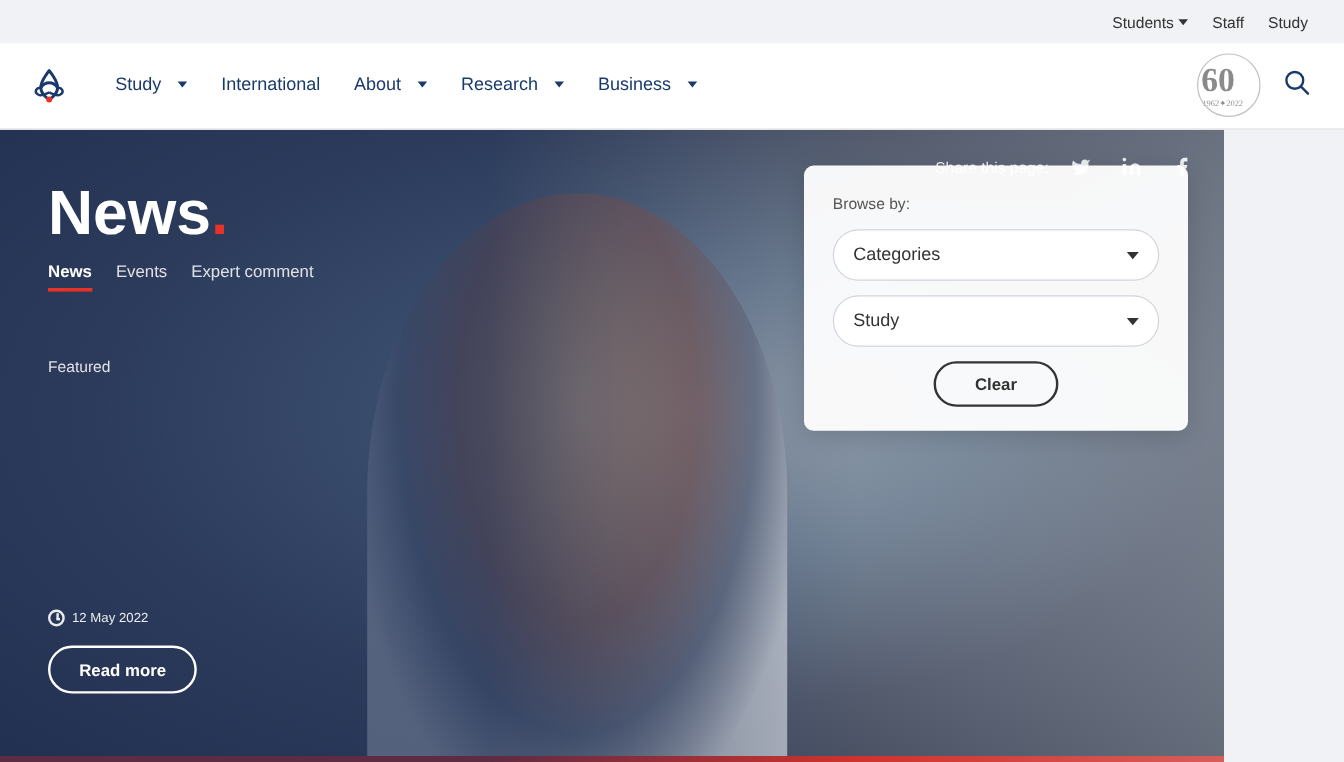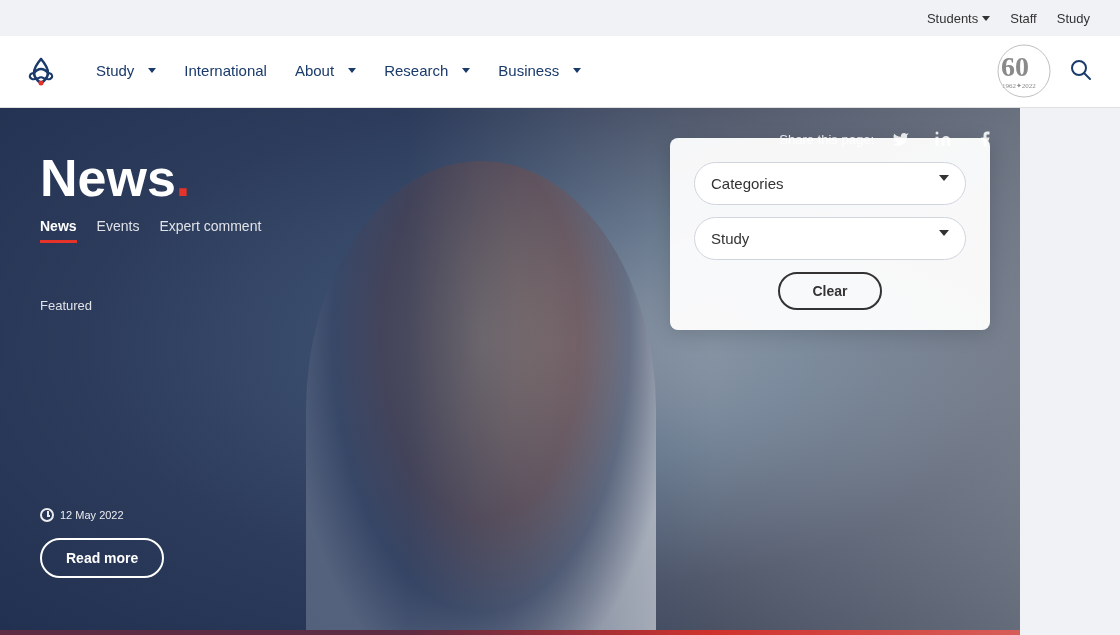"Browse by:" div.browse-label { html: none -> <div>Browse by:</div> }
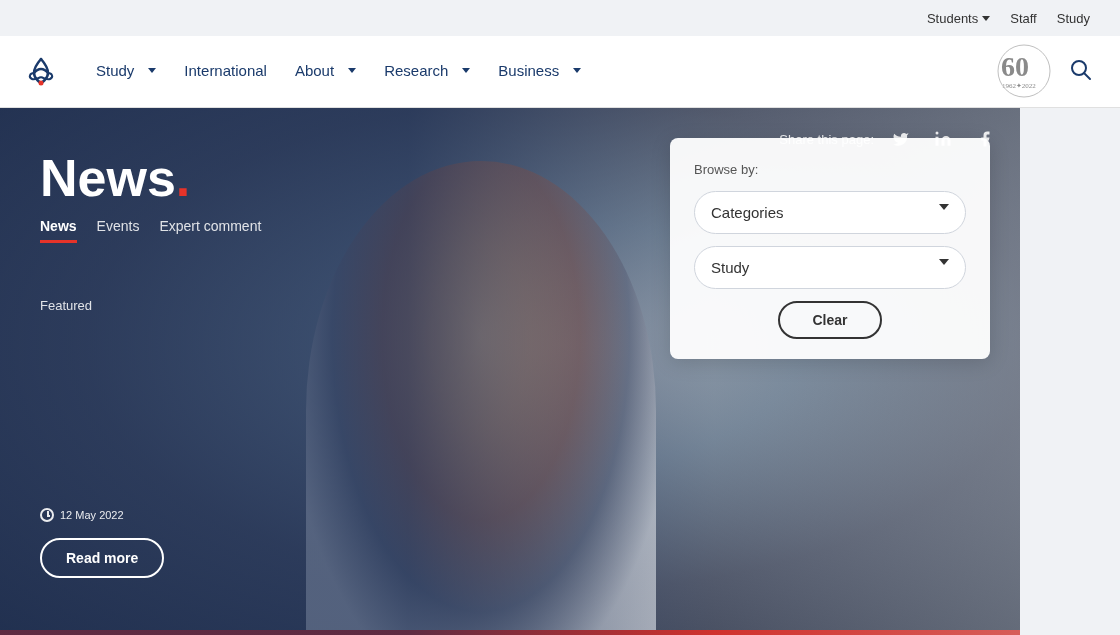"Categories" .dropdown-btn { align-items: none -> center }
